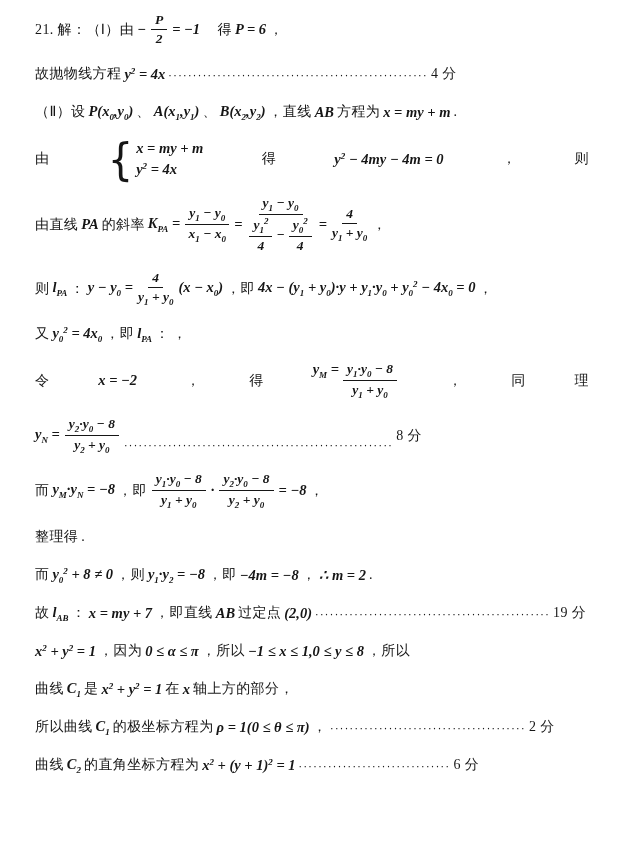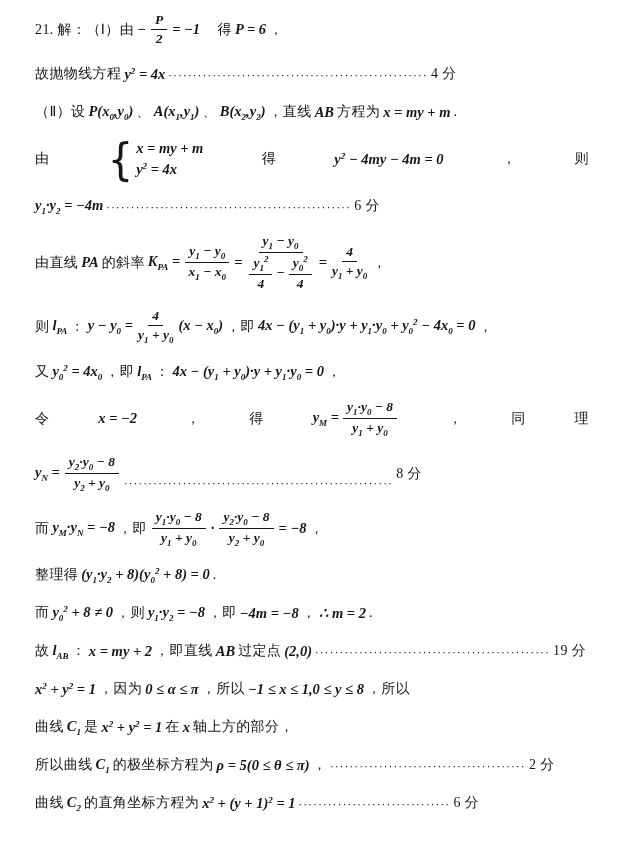"y1·y2 = −4m" div.line { html: <div> <span><span>y</span><span>1</span><span>·y</span><span>2</span><span> = −4m</span></span> <span>··················································</span> <span>6 分</span> </div> -> none }
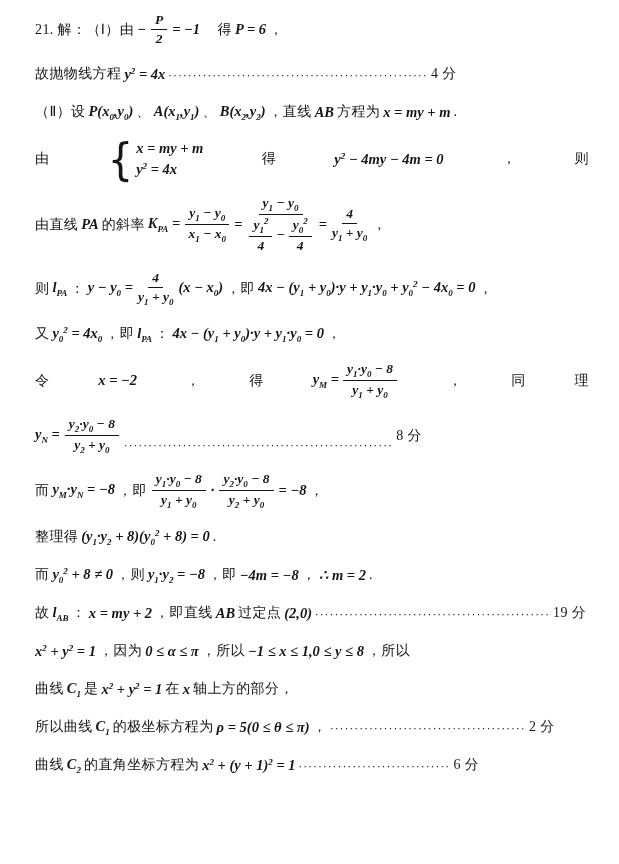"4x − (y1 + y0)·y + y1·y0 =" span.m { html: <span><span>4x − (y</span><span>1</span><span> + y</span><span>0</span><span>)·y + y</span><span>1</span><span>·y</span><span>0</span><span> = 0</span></span> -> none }
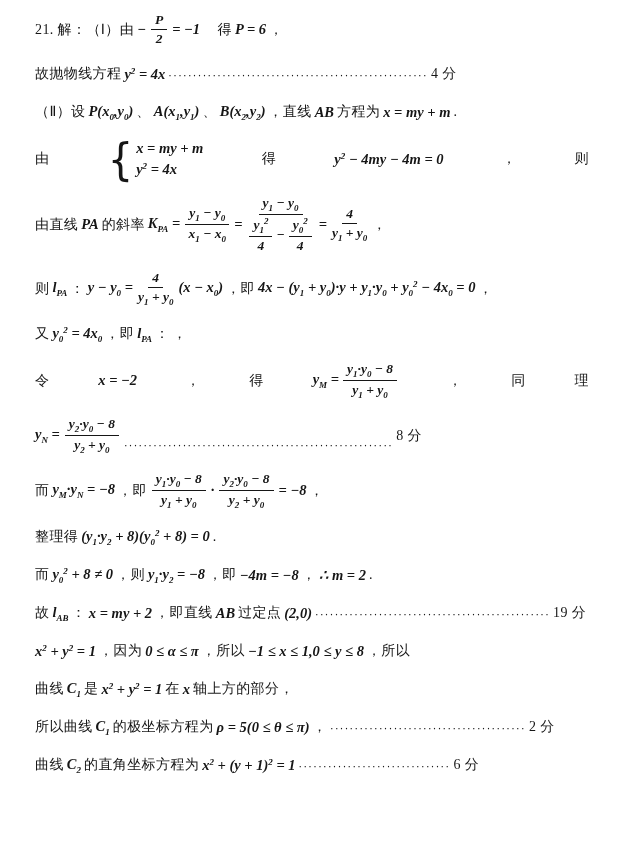"yM =" .group { align-items: center -> flex-start }
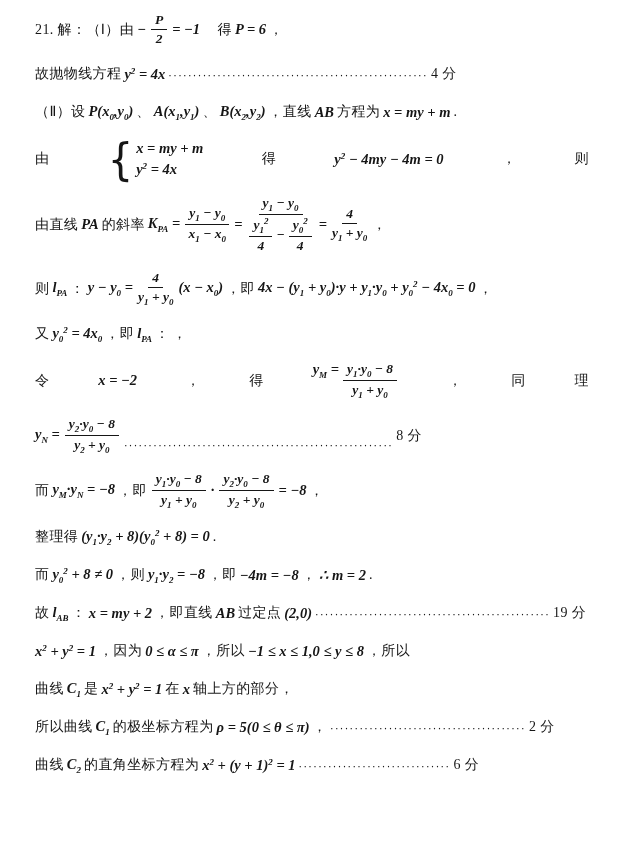"(y1·y2 + 8)(y02 + 8)" span.m { html: <span><span>(y</span><span>1</span><span>·y</span><span>2</span><span> + 8)(y</span><span>0</span><span>2</span><span> + 8) = 0</span></span> -> none }
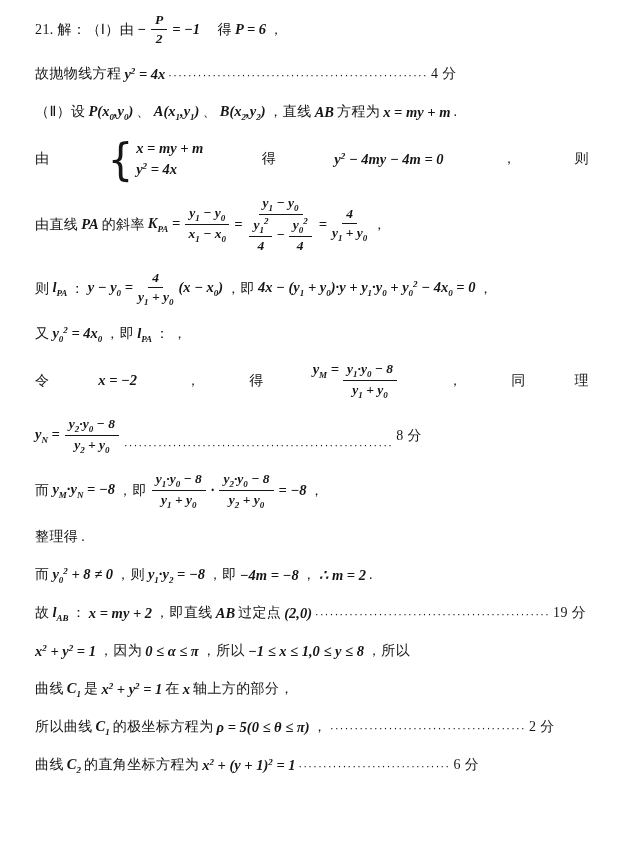"x = my + 2" span.base { text: 2 -> 7 }
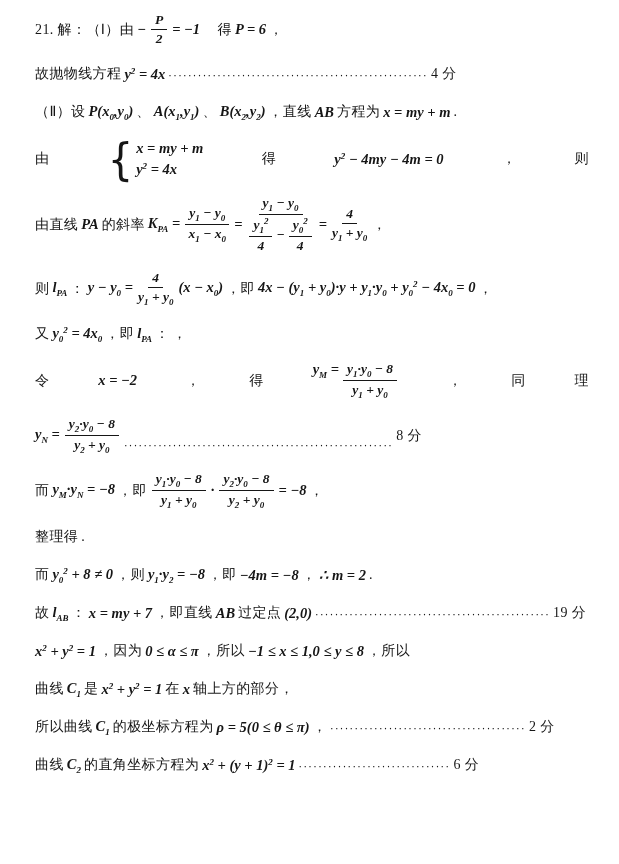"ρ = 5(0 ≤ θ" span.base { text: 5 -> 1 }
